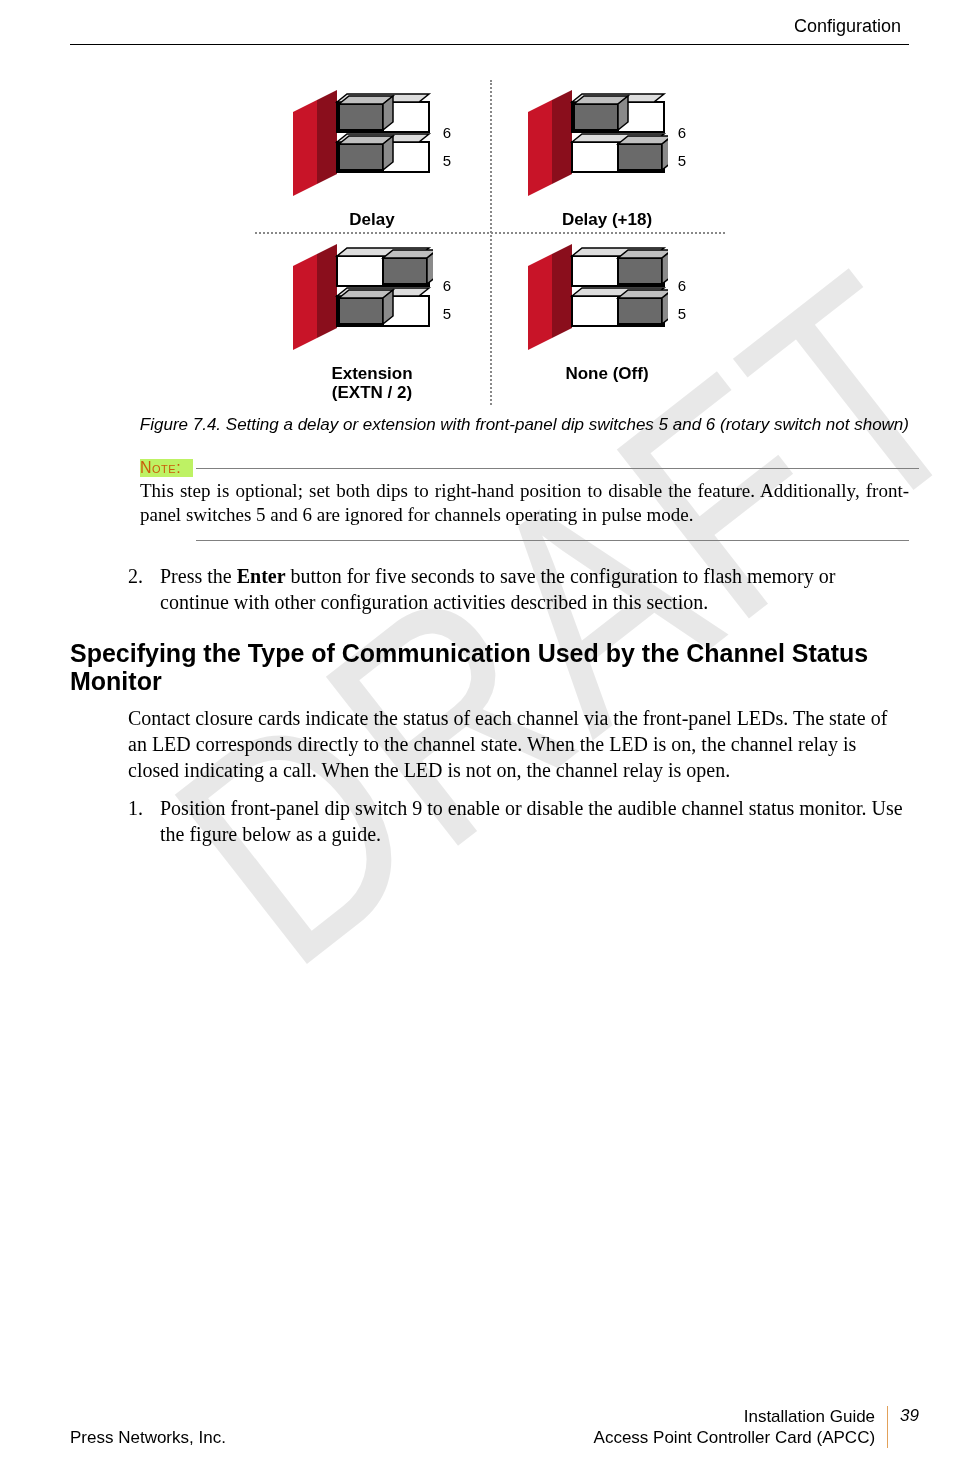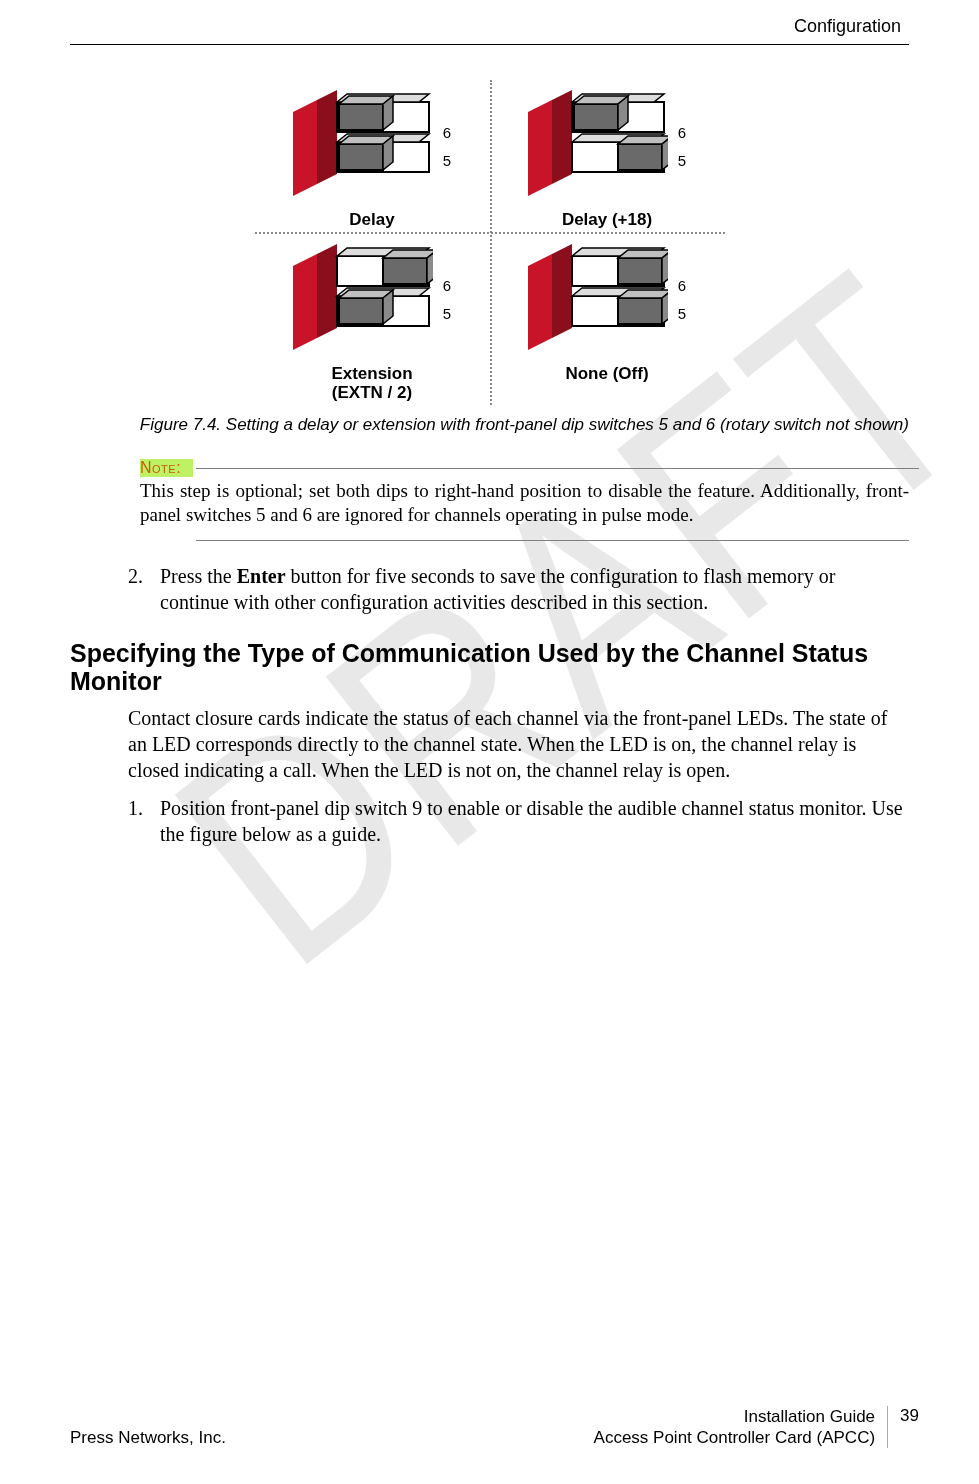"39" .footer-page { font-style: none -> italic }
